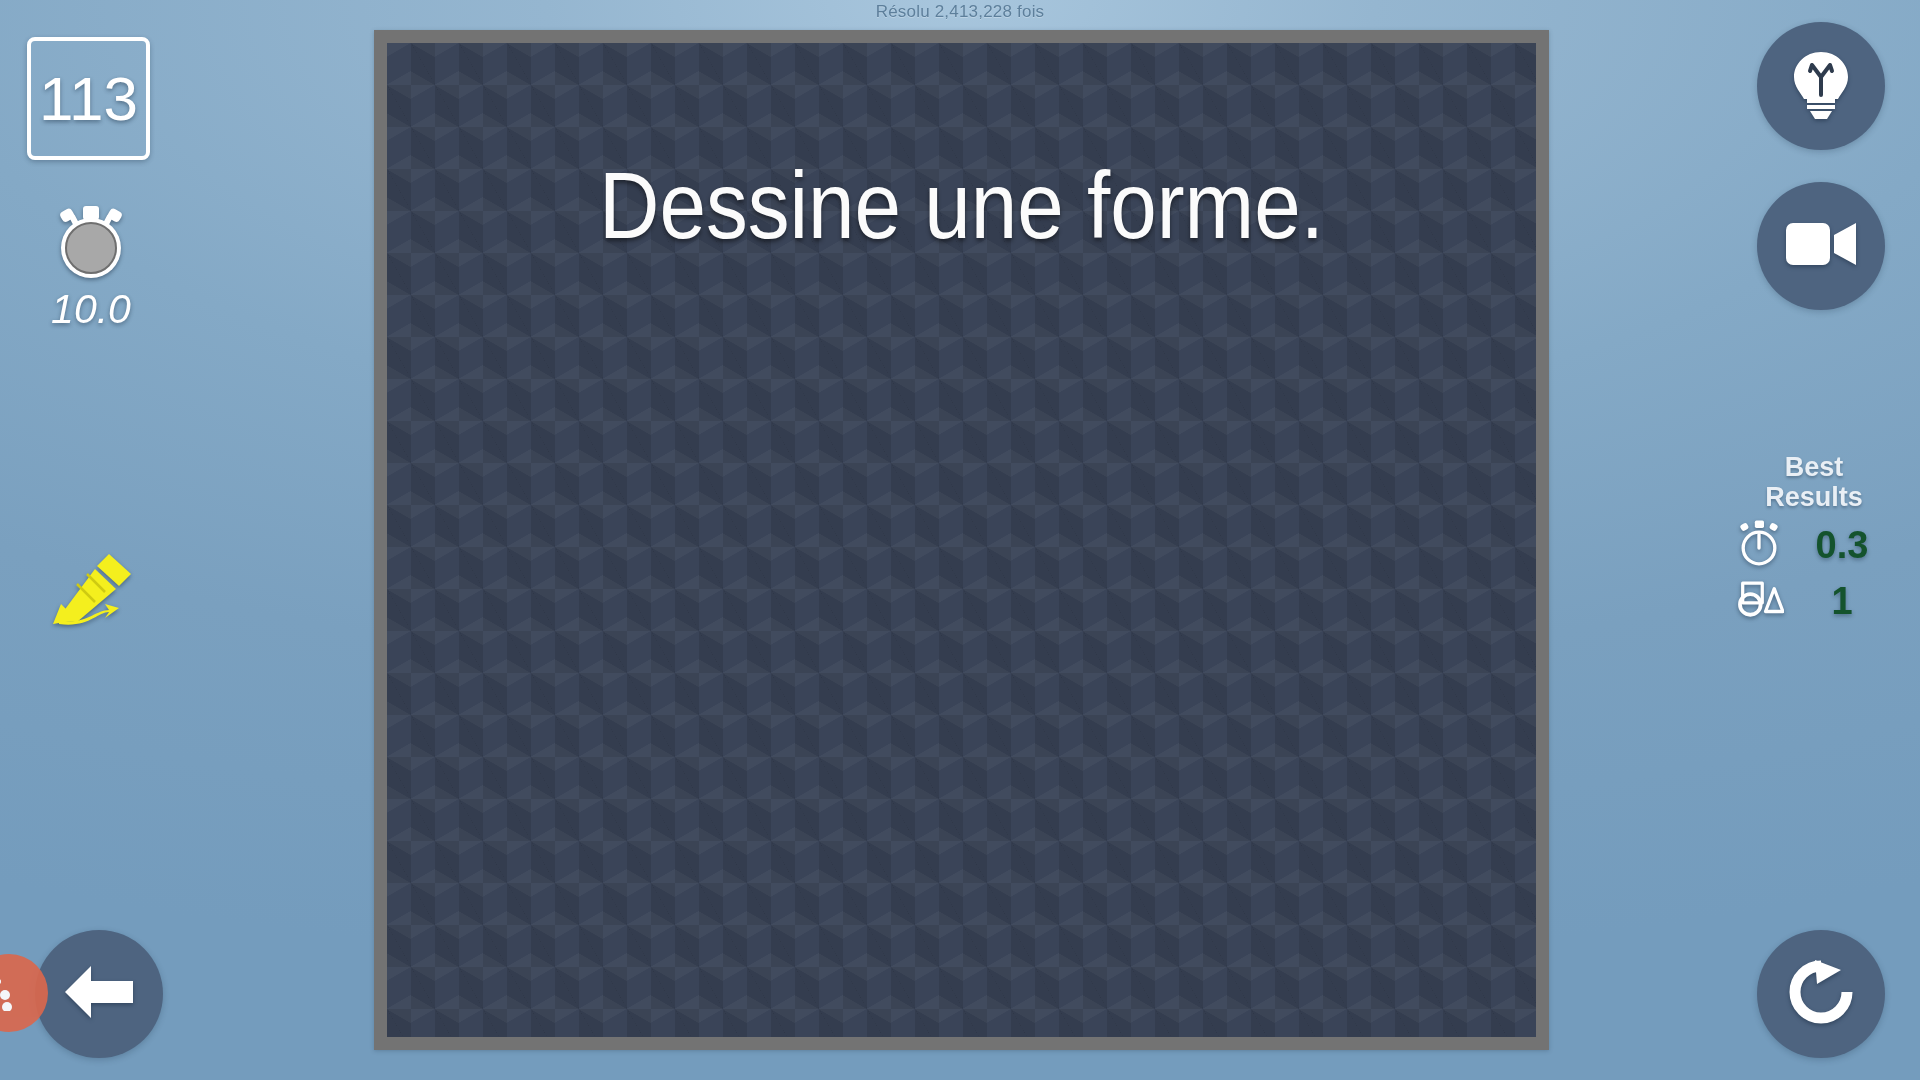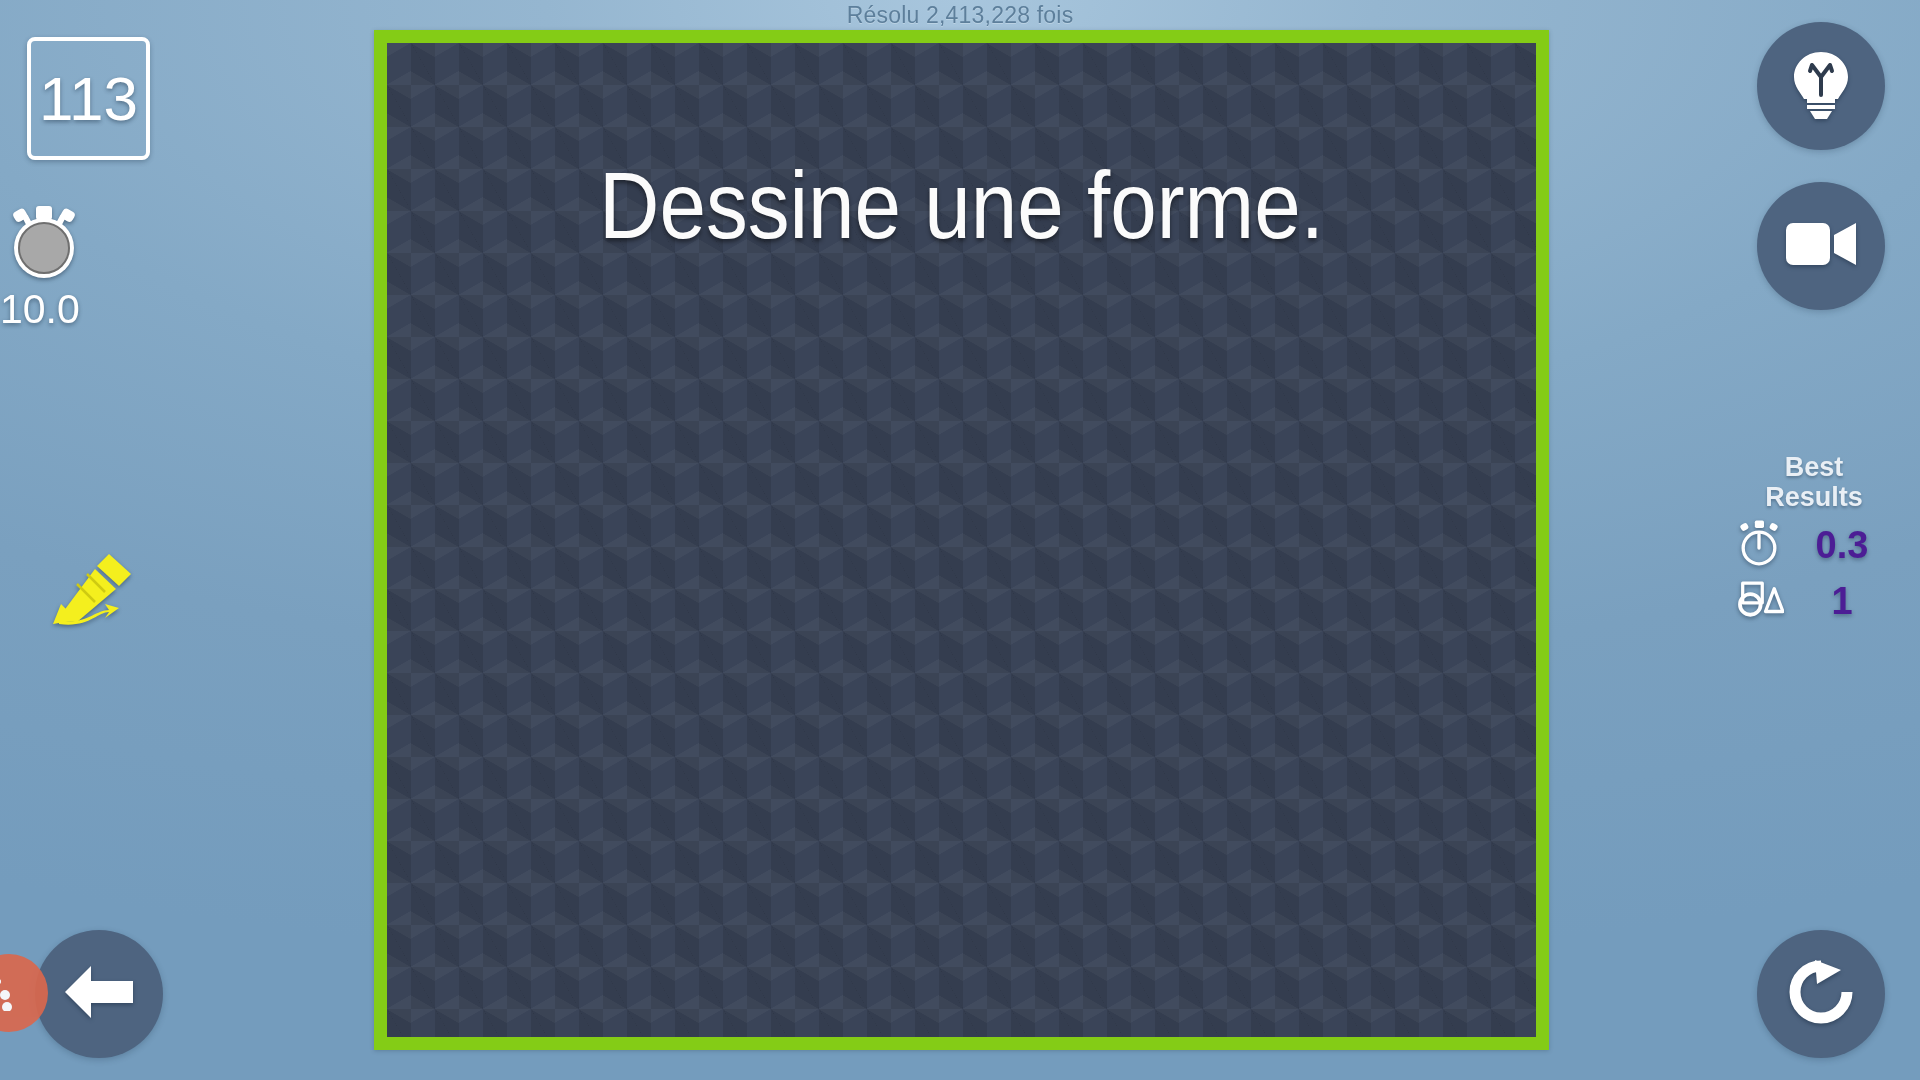"Résolu 2,413,228 fois" #solved-counter { font-size: 23px -> 17px }
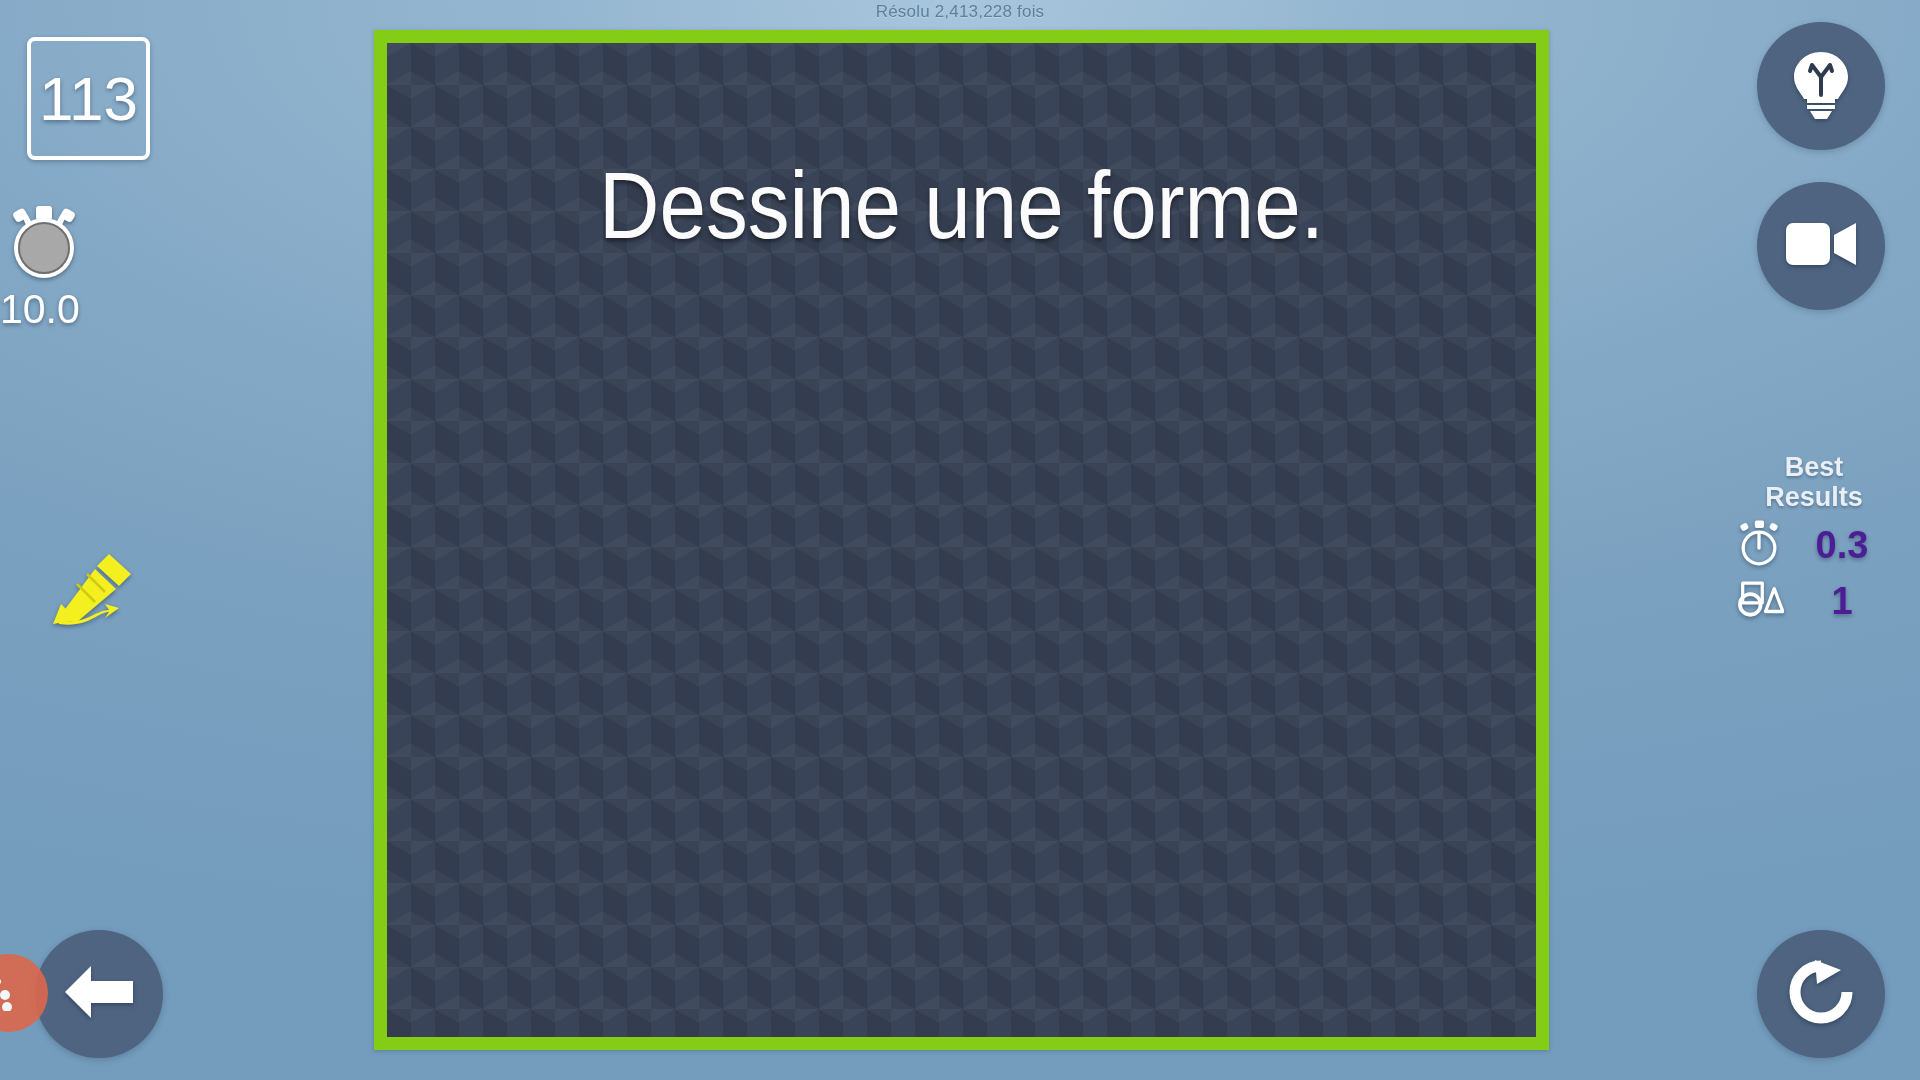"Dessine une forme." #canvas-frame { background: #84cc16 -> #737373 }
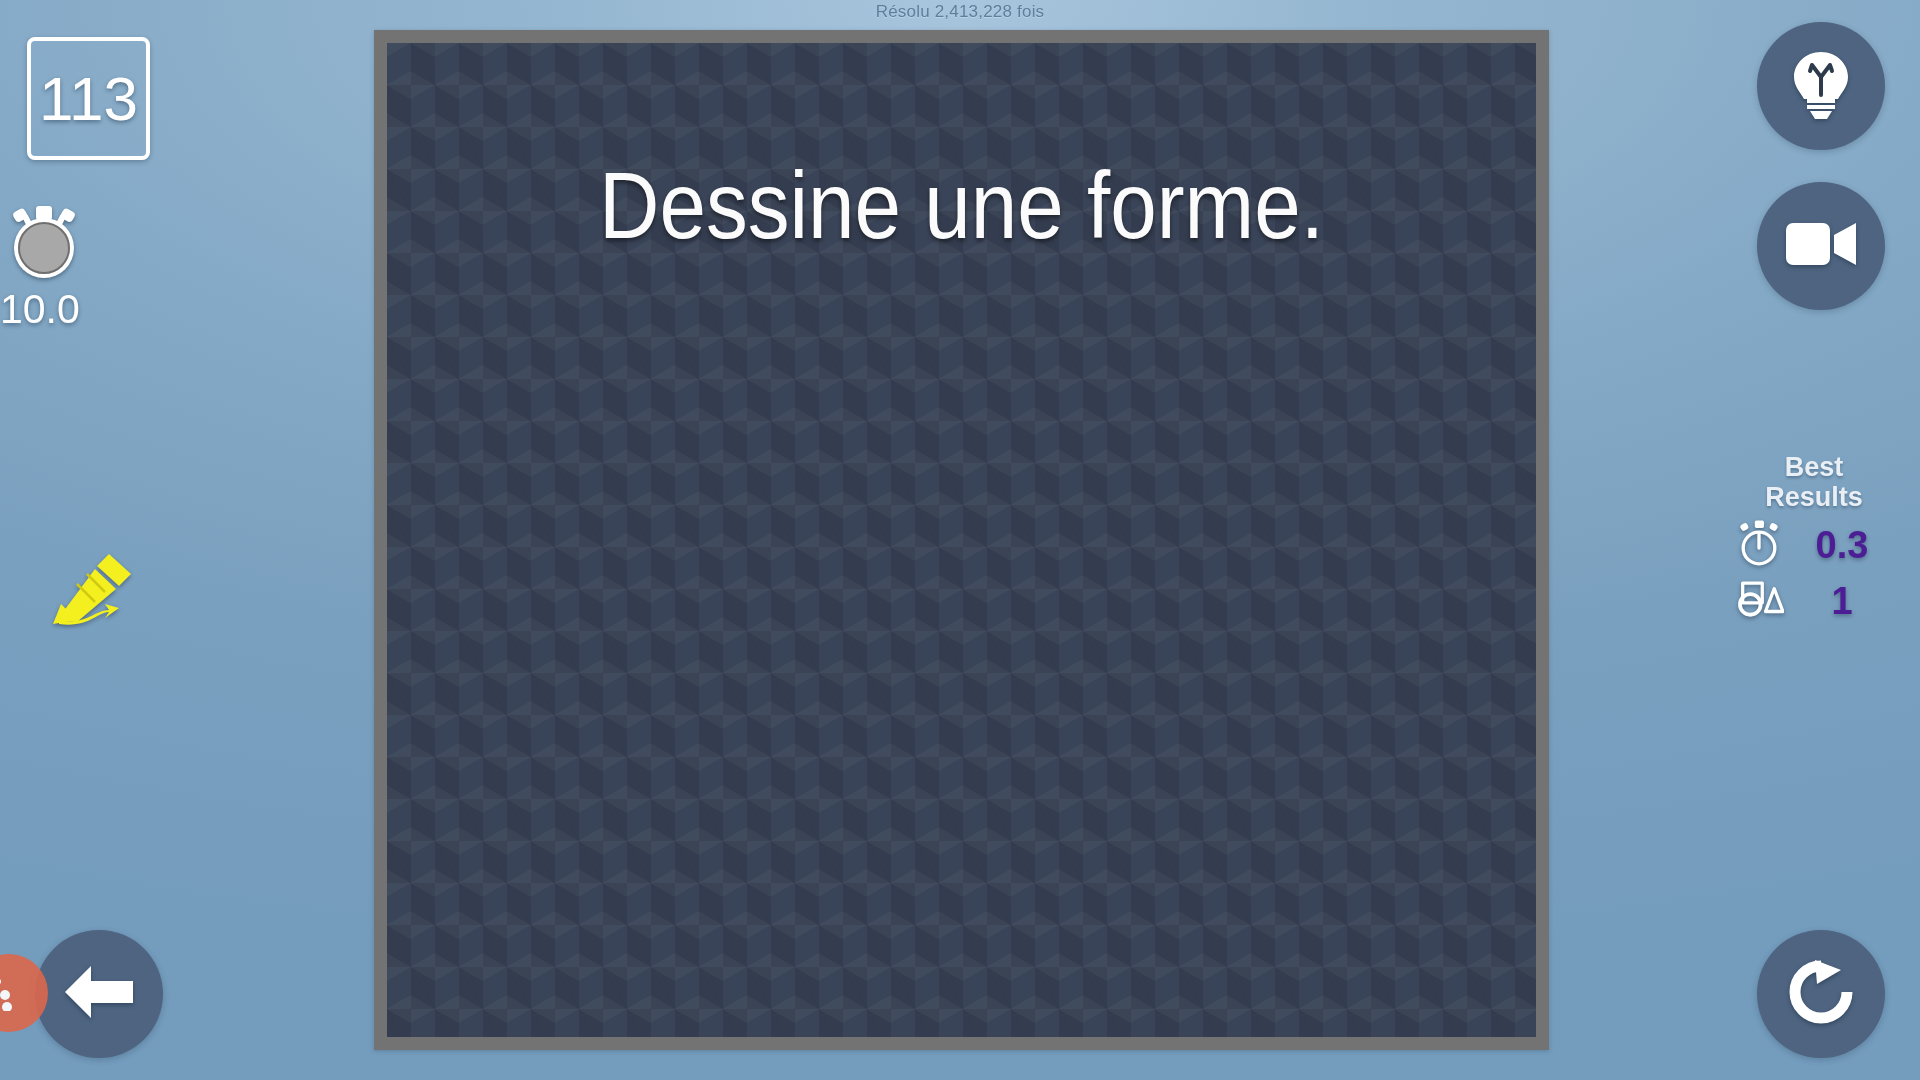"10.0" .hud-stat { font-style: none -> italic; text-align: left -> center }
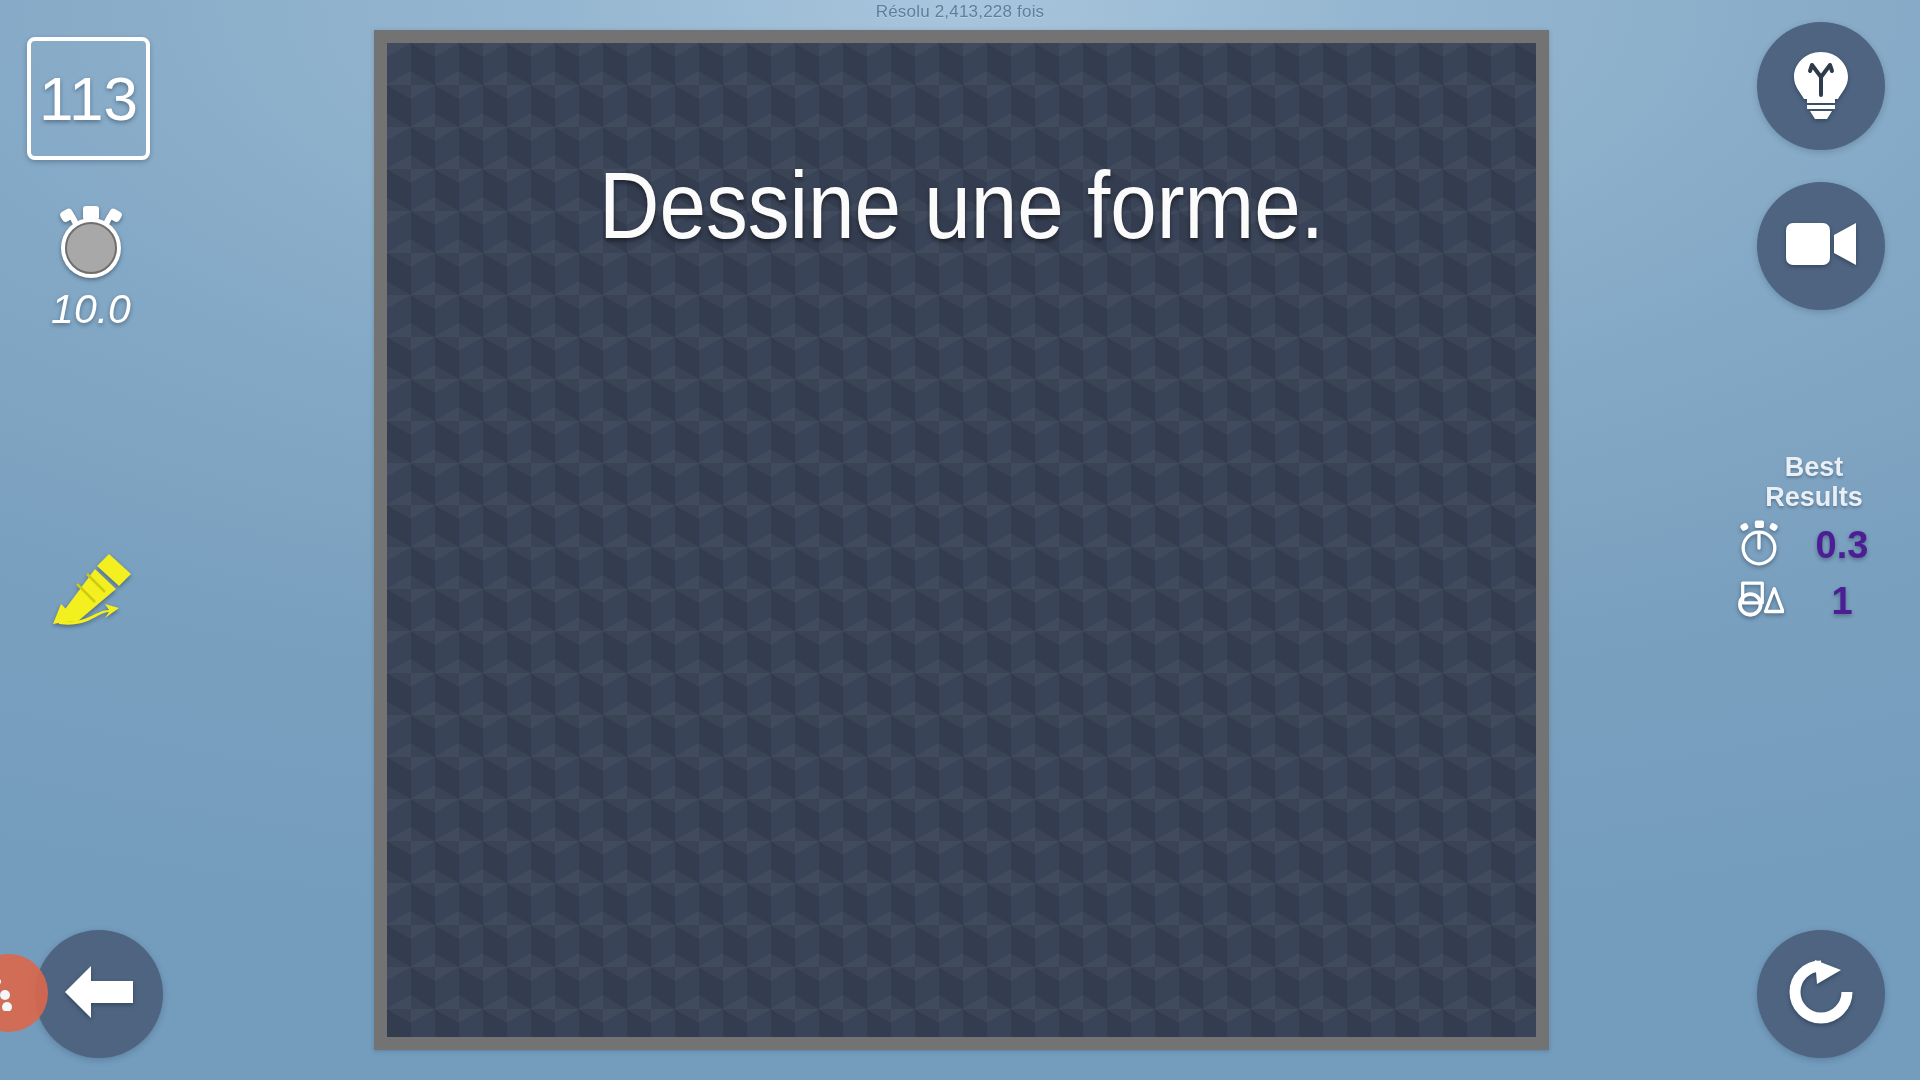"0.3" #best-results .br-val { color: #4c1d95 -> #14532d }
